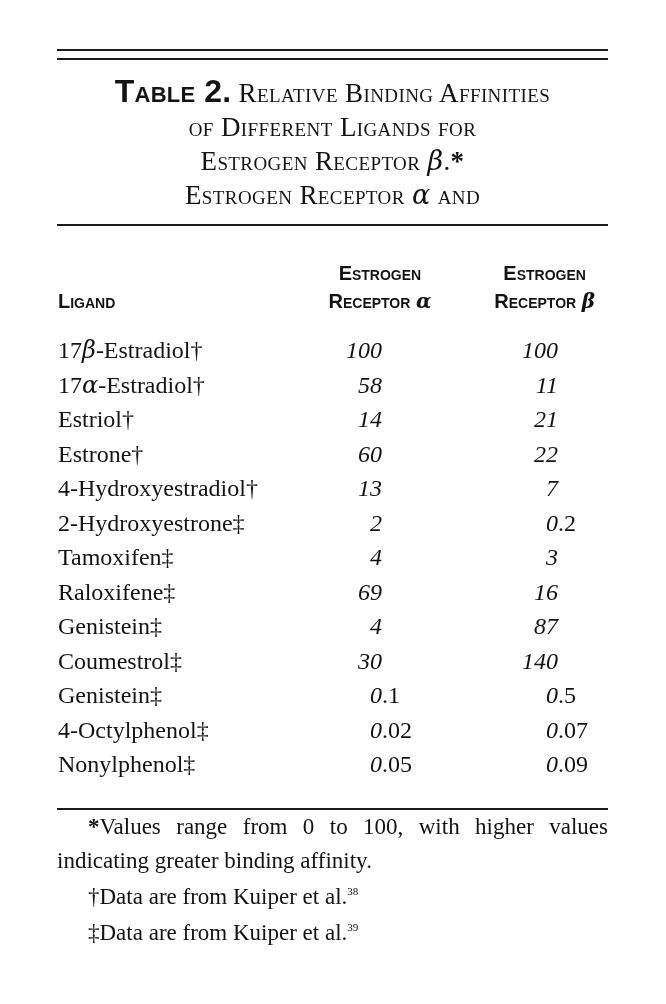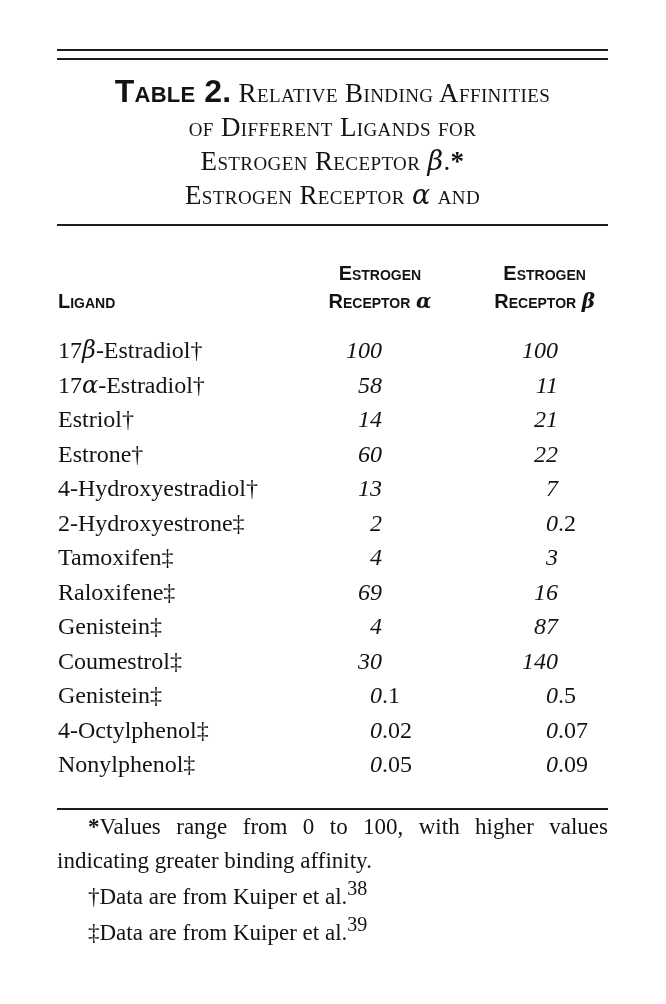"38" sup { font-size: 20px -> 11px }
